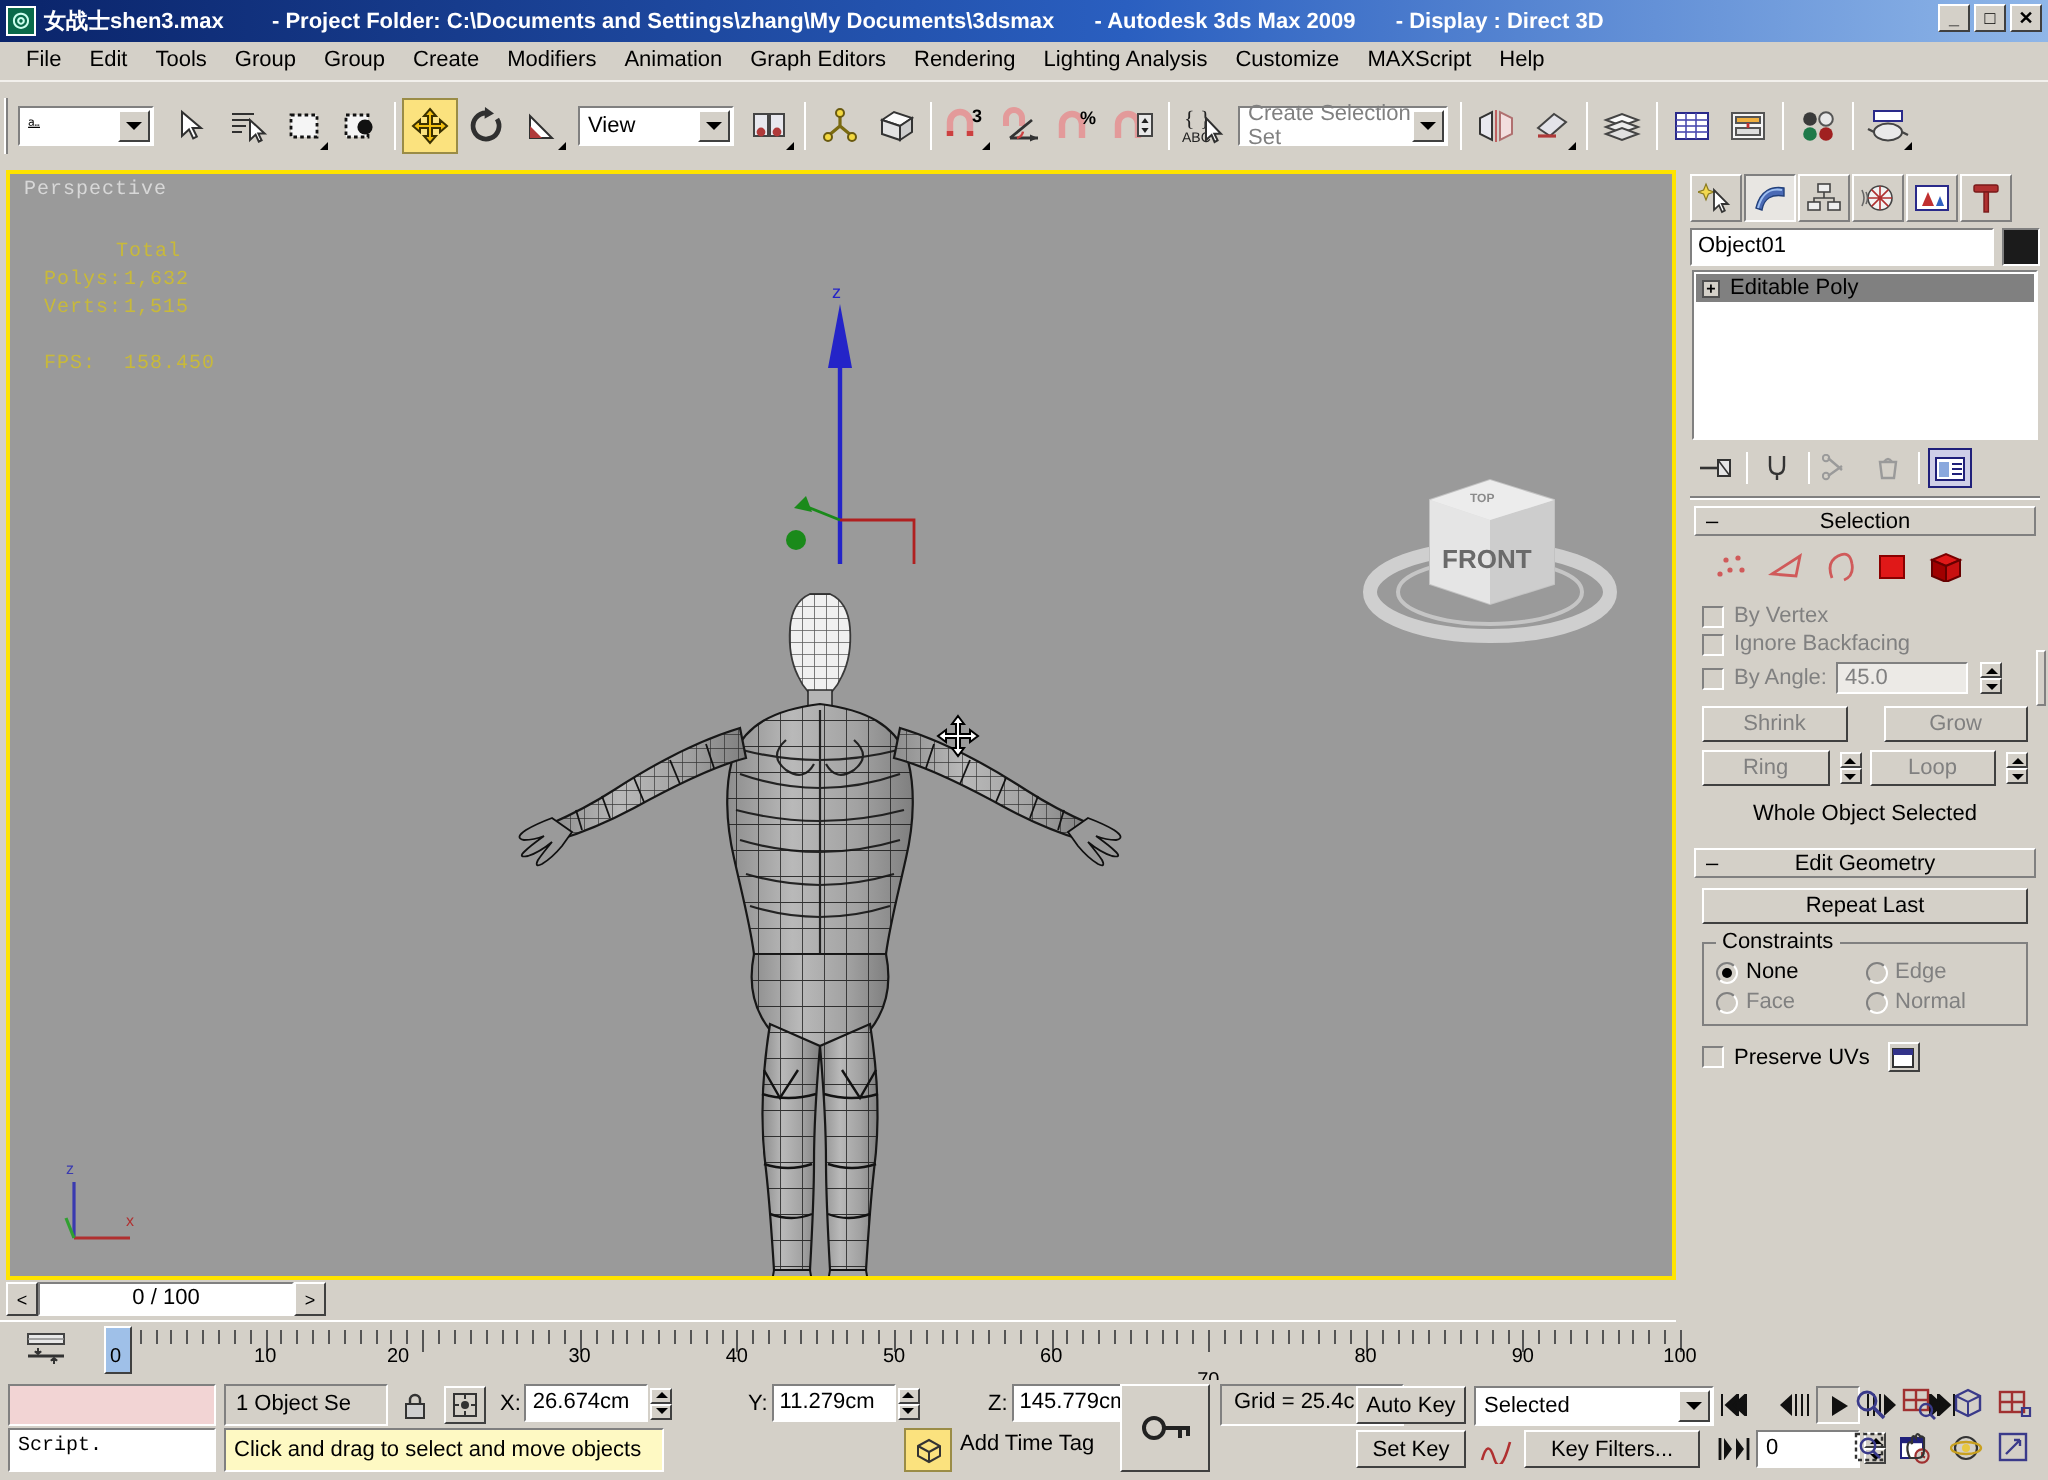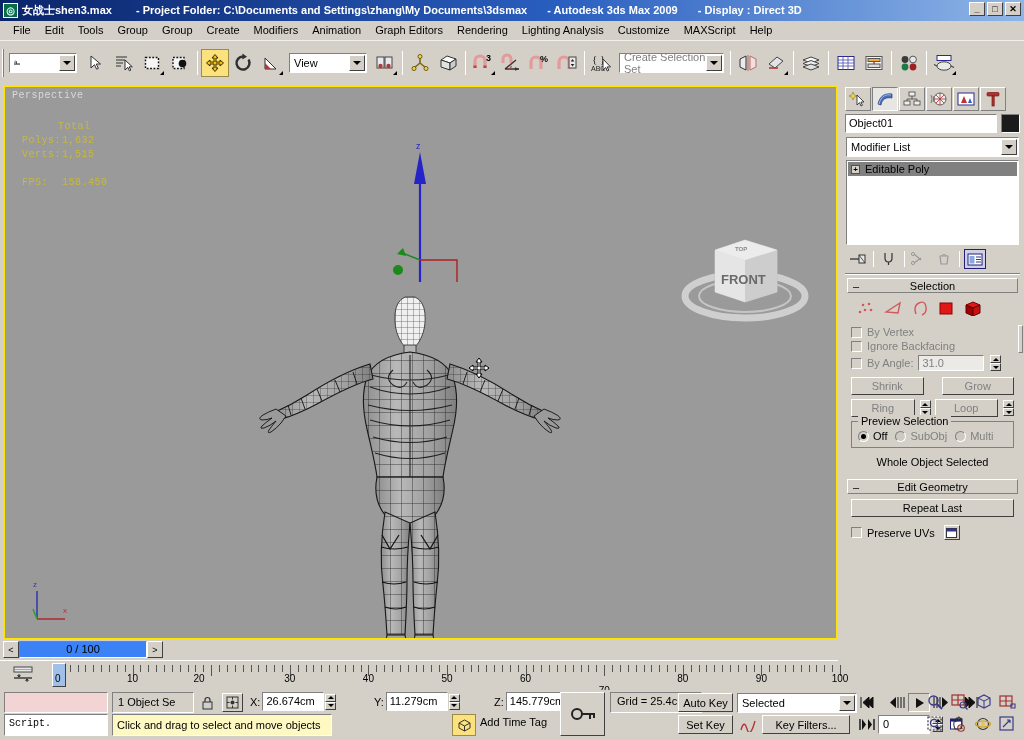"Modifier List" div { html: <div> <span>Modifier List</span> <div></div> </div> -> none }
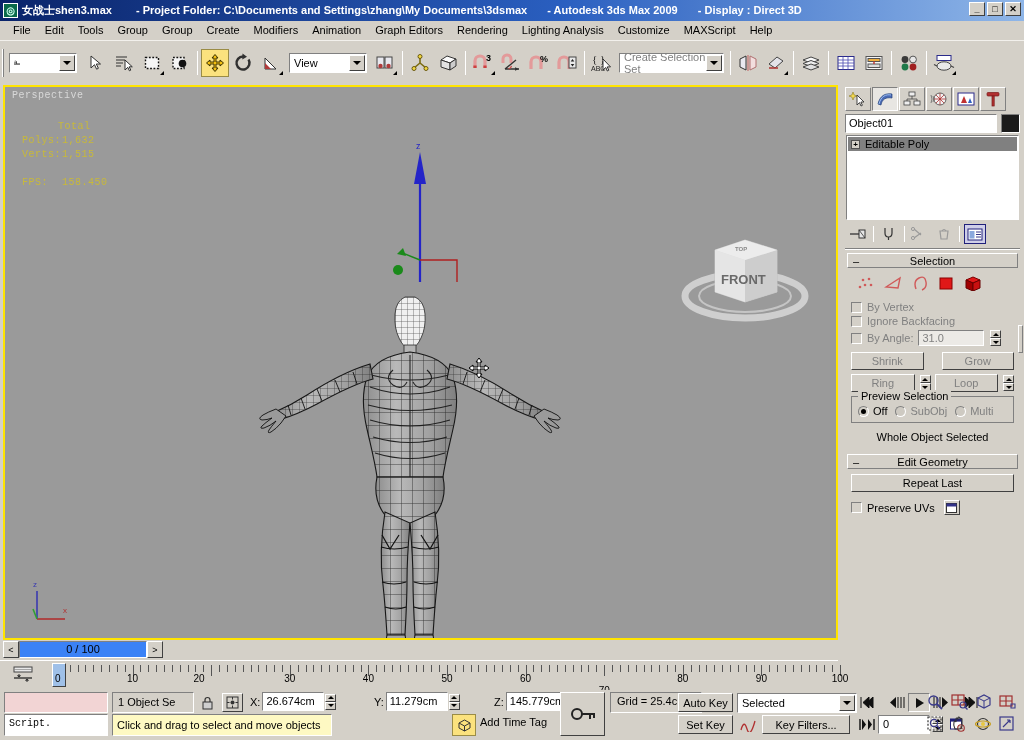"31.0" span.spinfield { text: 31.0 -> 45.0 }
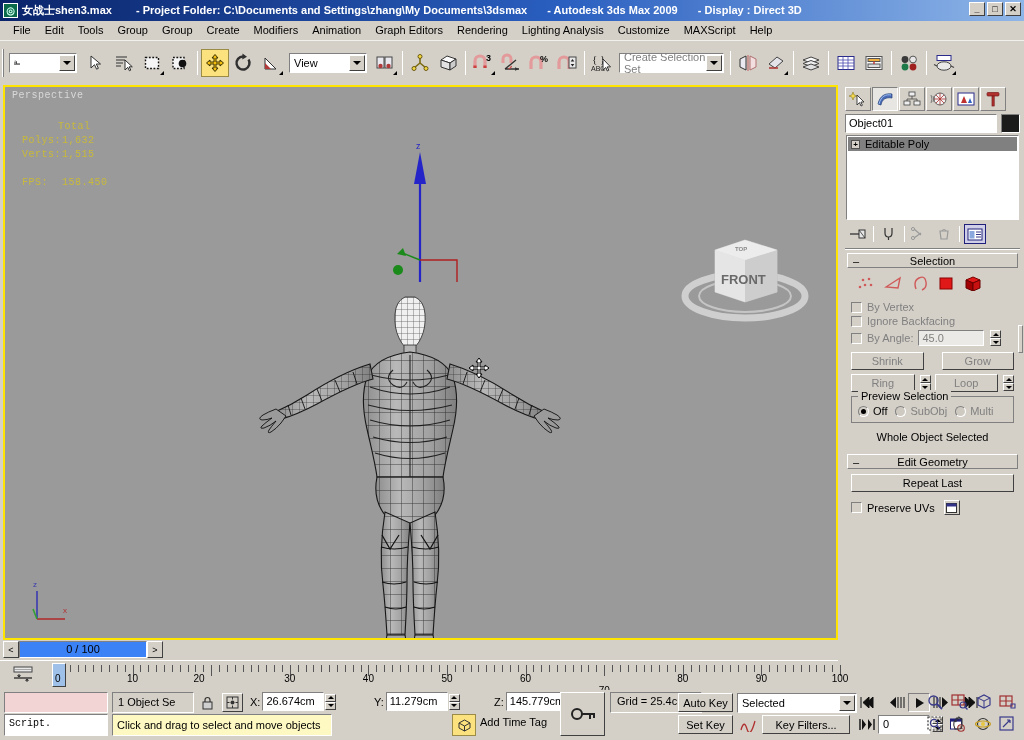"Preview Selection" div.grpbox { html: <div> <span>Preview Selection</span> <div> <span> <span></span> <span>Off</span> </span> <span> <span></span> <span>SubObj</span> </span> <span> <span></span> <span>Multi</span> </span> </div> </div> -> none }
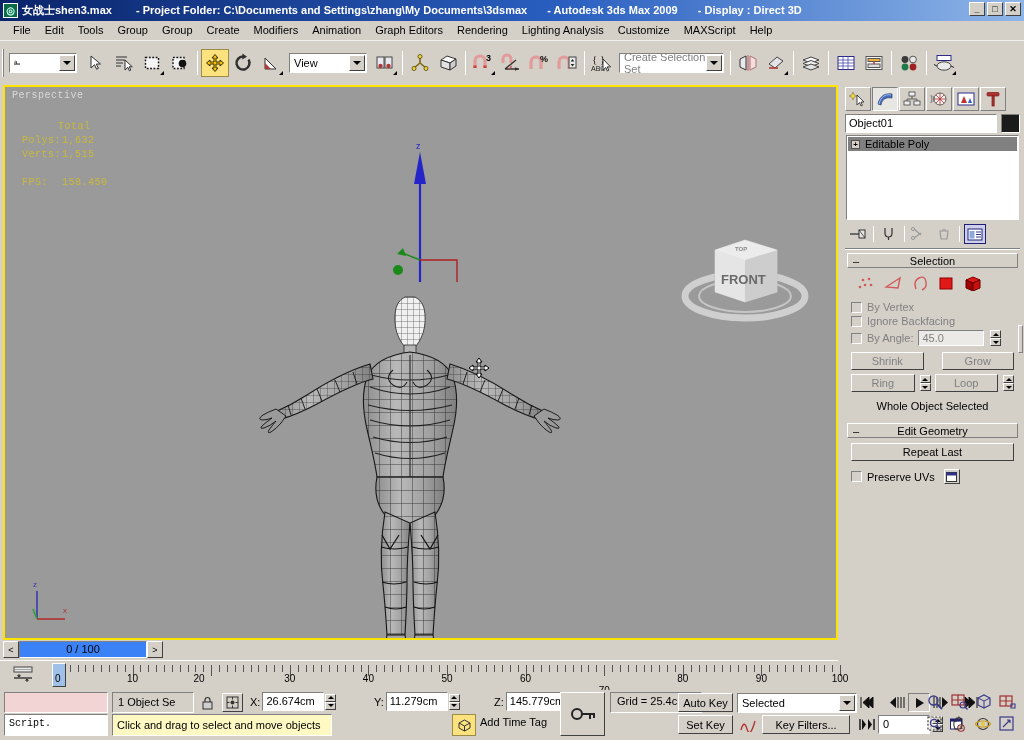"Constraints" div.grpbox { html: none -> <div> <span>Constraints</span> <div> <span> <span></span> <span>None</span> </span> <span> <span></span> <span>Edge</span> </span> </div> <div> <span> <span></span> <span>Face</span> </span> <span> <span></span> <span>Normal</span> </span> </div> </div> }
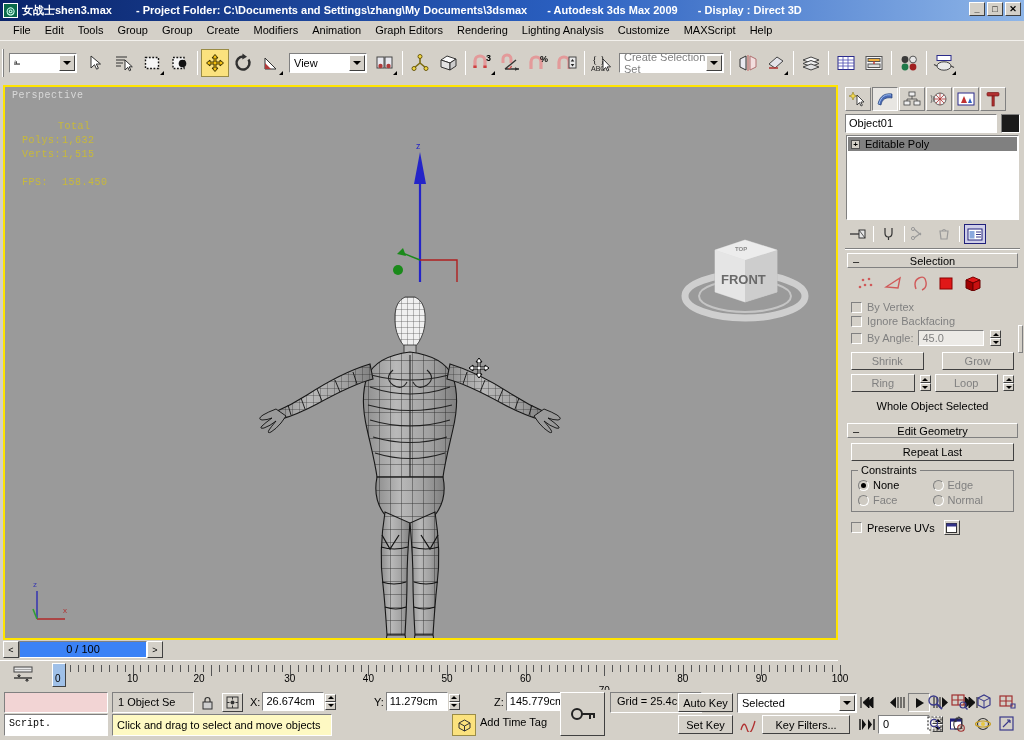"0 / 100" #timefield { background: #3b82f6 -> #ffffff }
